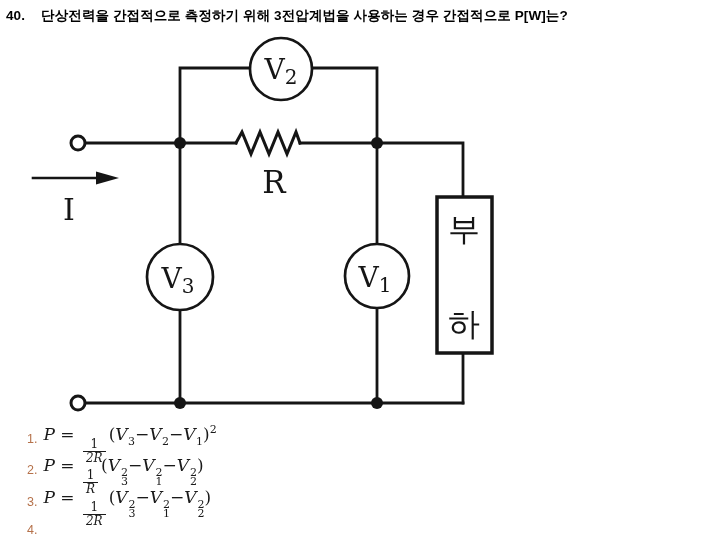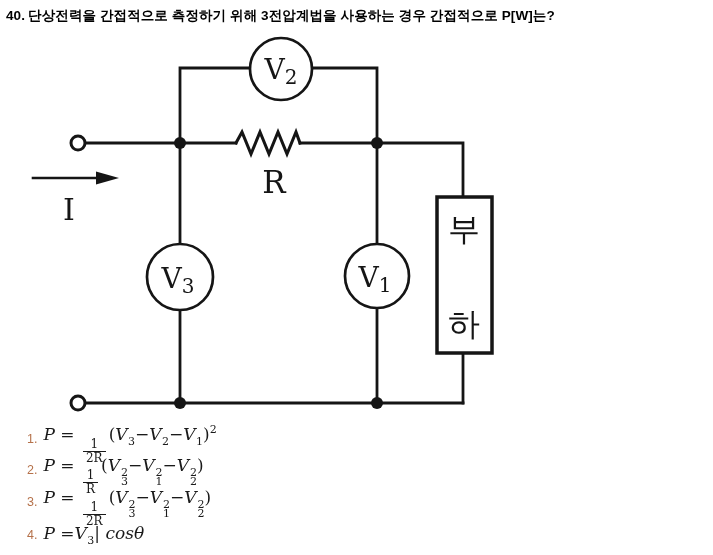"40." .title .qnum { margin-right: 3px -> 16px }
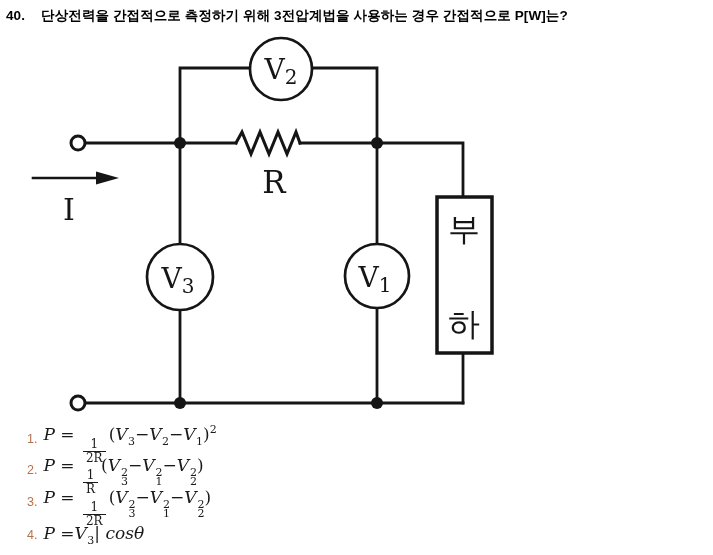"2R" .fd { font-style: none -> italic }
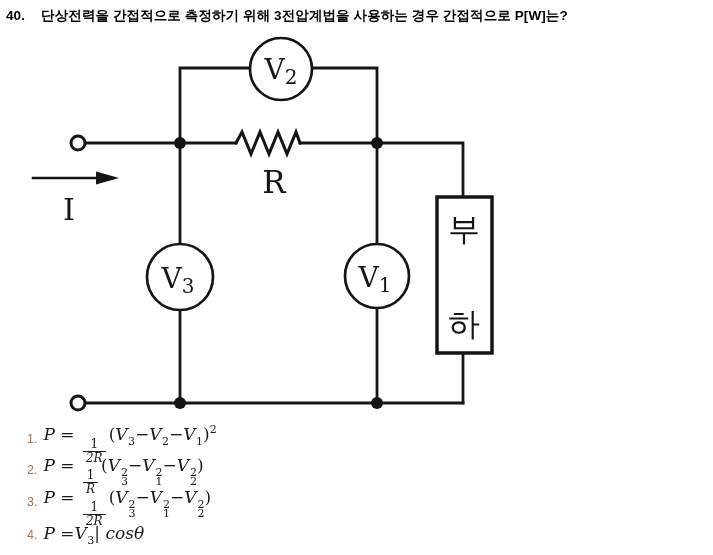"P =V3| cosθ" span.opt-math { html: <span><span>P</span><span> =</span><span>V</span><span>3</span><span>| </span><span>cosθ</span></span> -> none }
